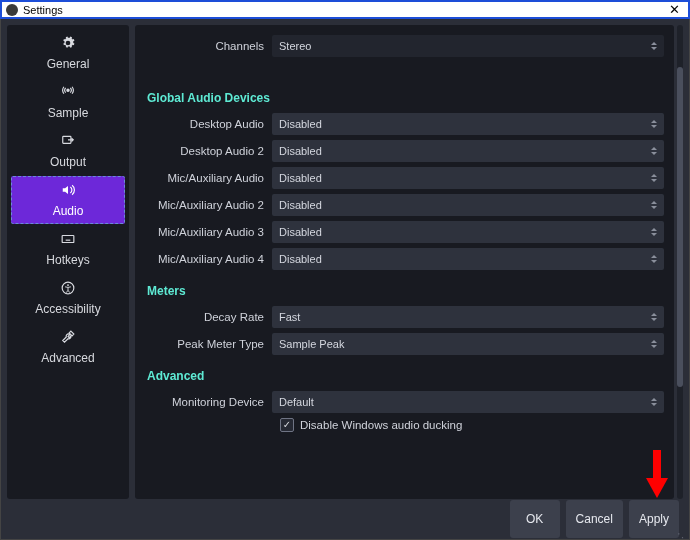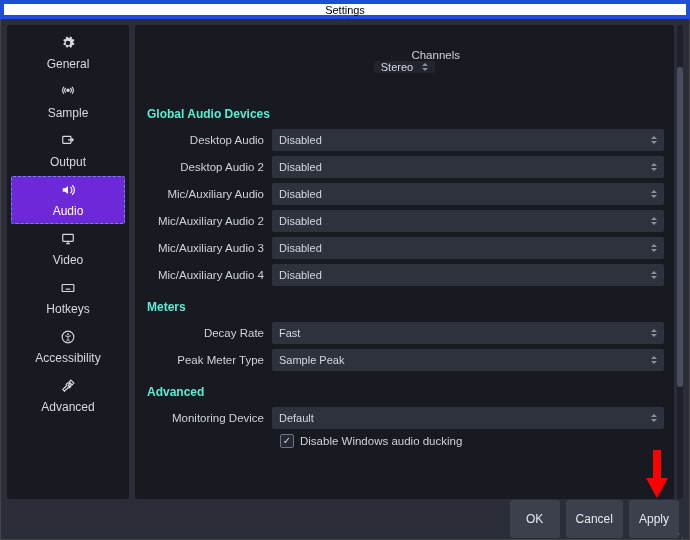"Settings" .titlebar { border: 4px solid #1d4ed8 -> 2px solid #1d4ed8; flex-direction: column -> none }
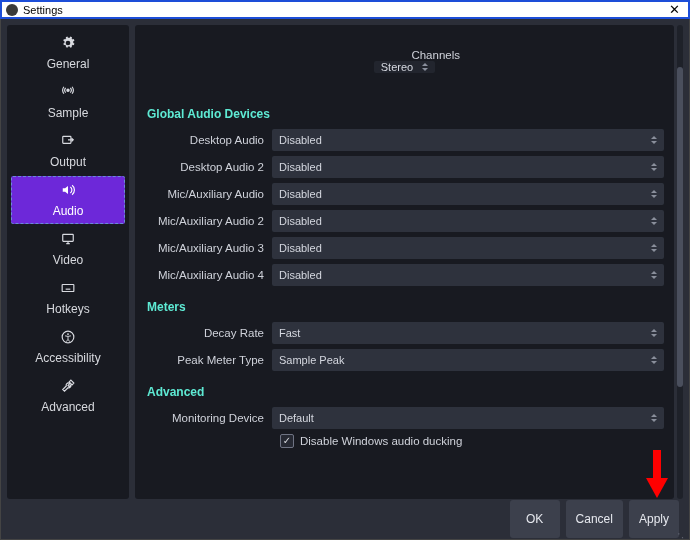"Channels" div.form-row { flex-direction: column -> none; margin-top: 18px -> 4px }
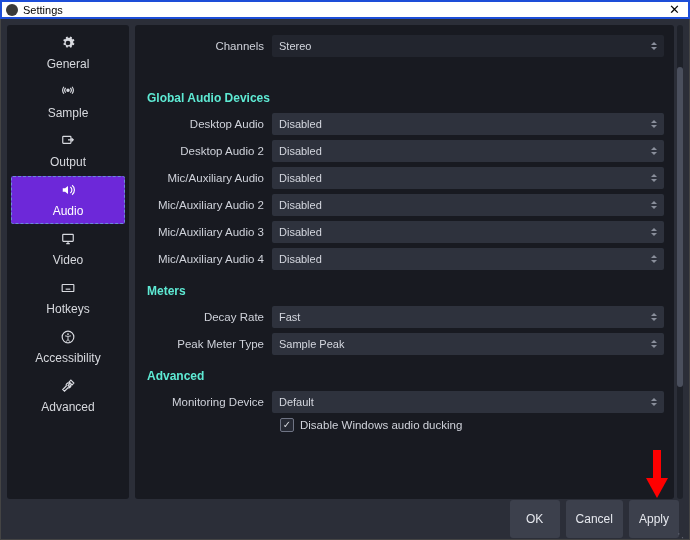"Video" div.side-item { html: <div> <span> <svg> <rect></rect> <path></path> </svg> </span> <span>Video</span> </div> -> none }
